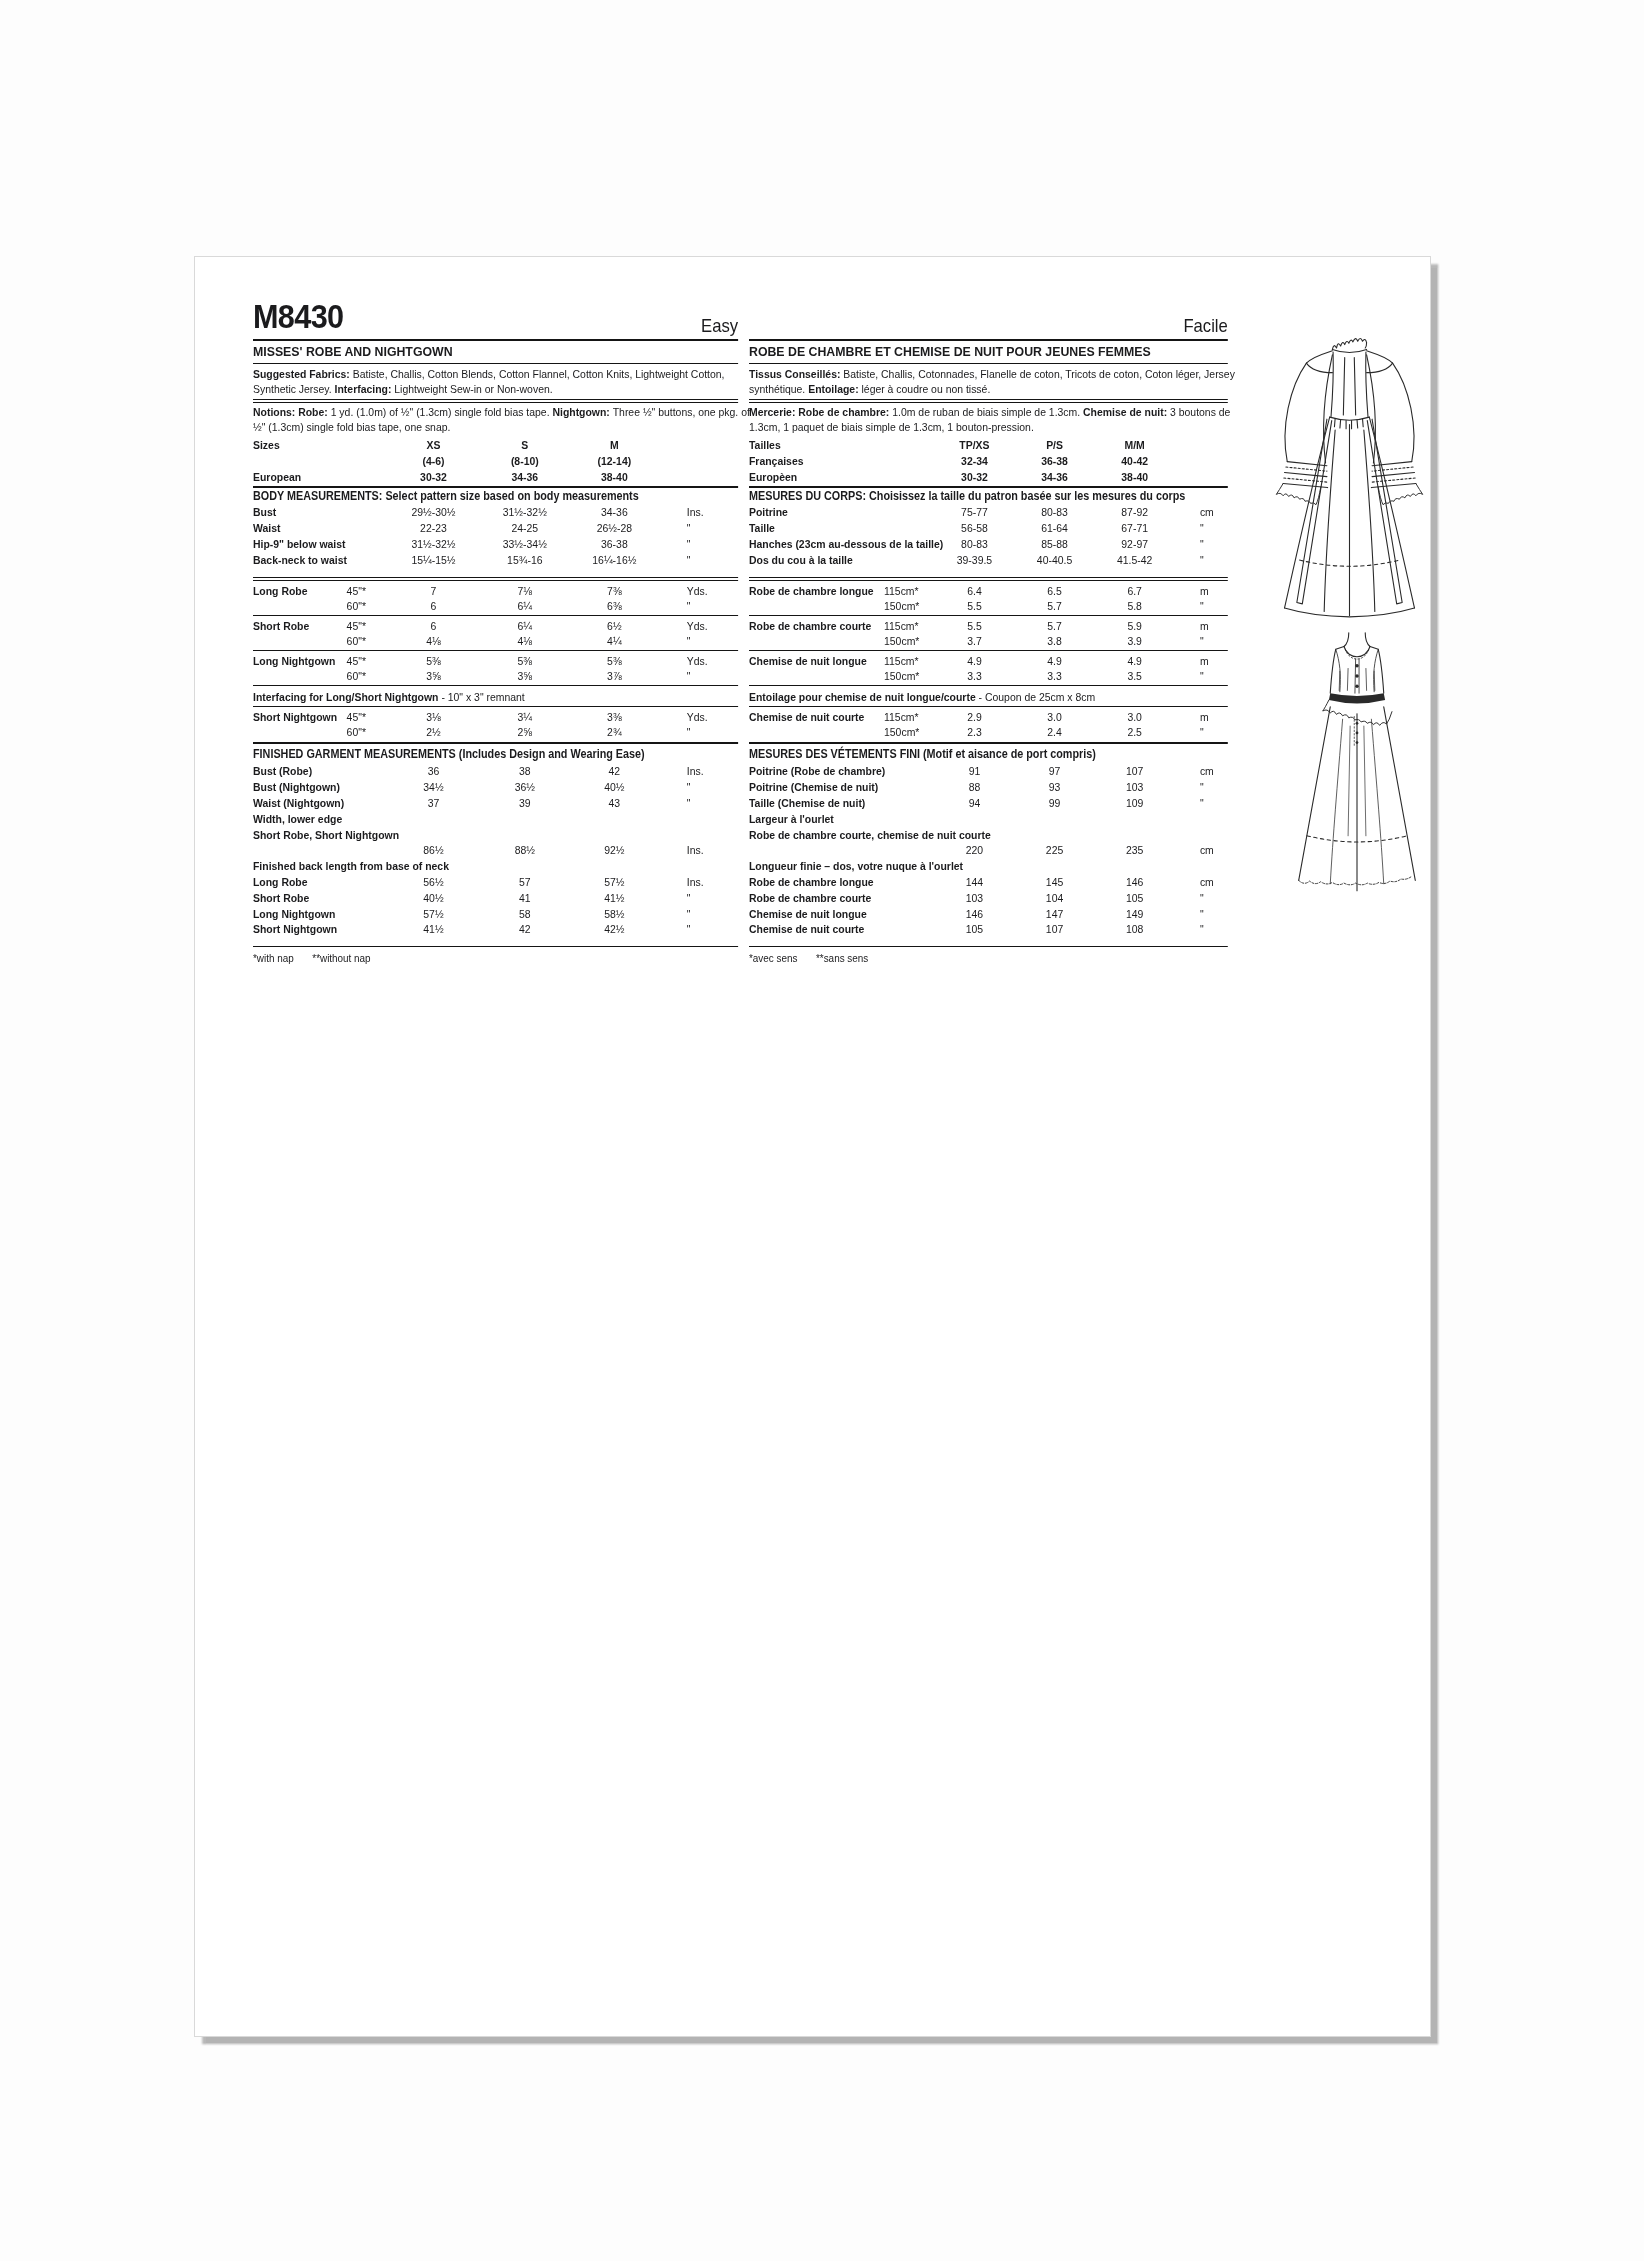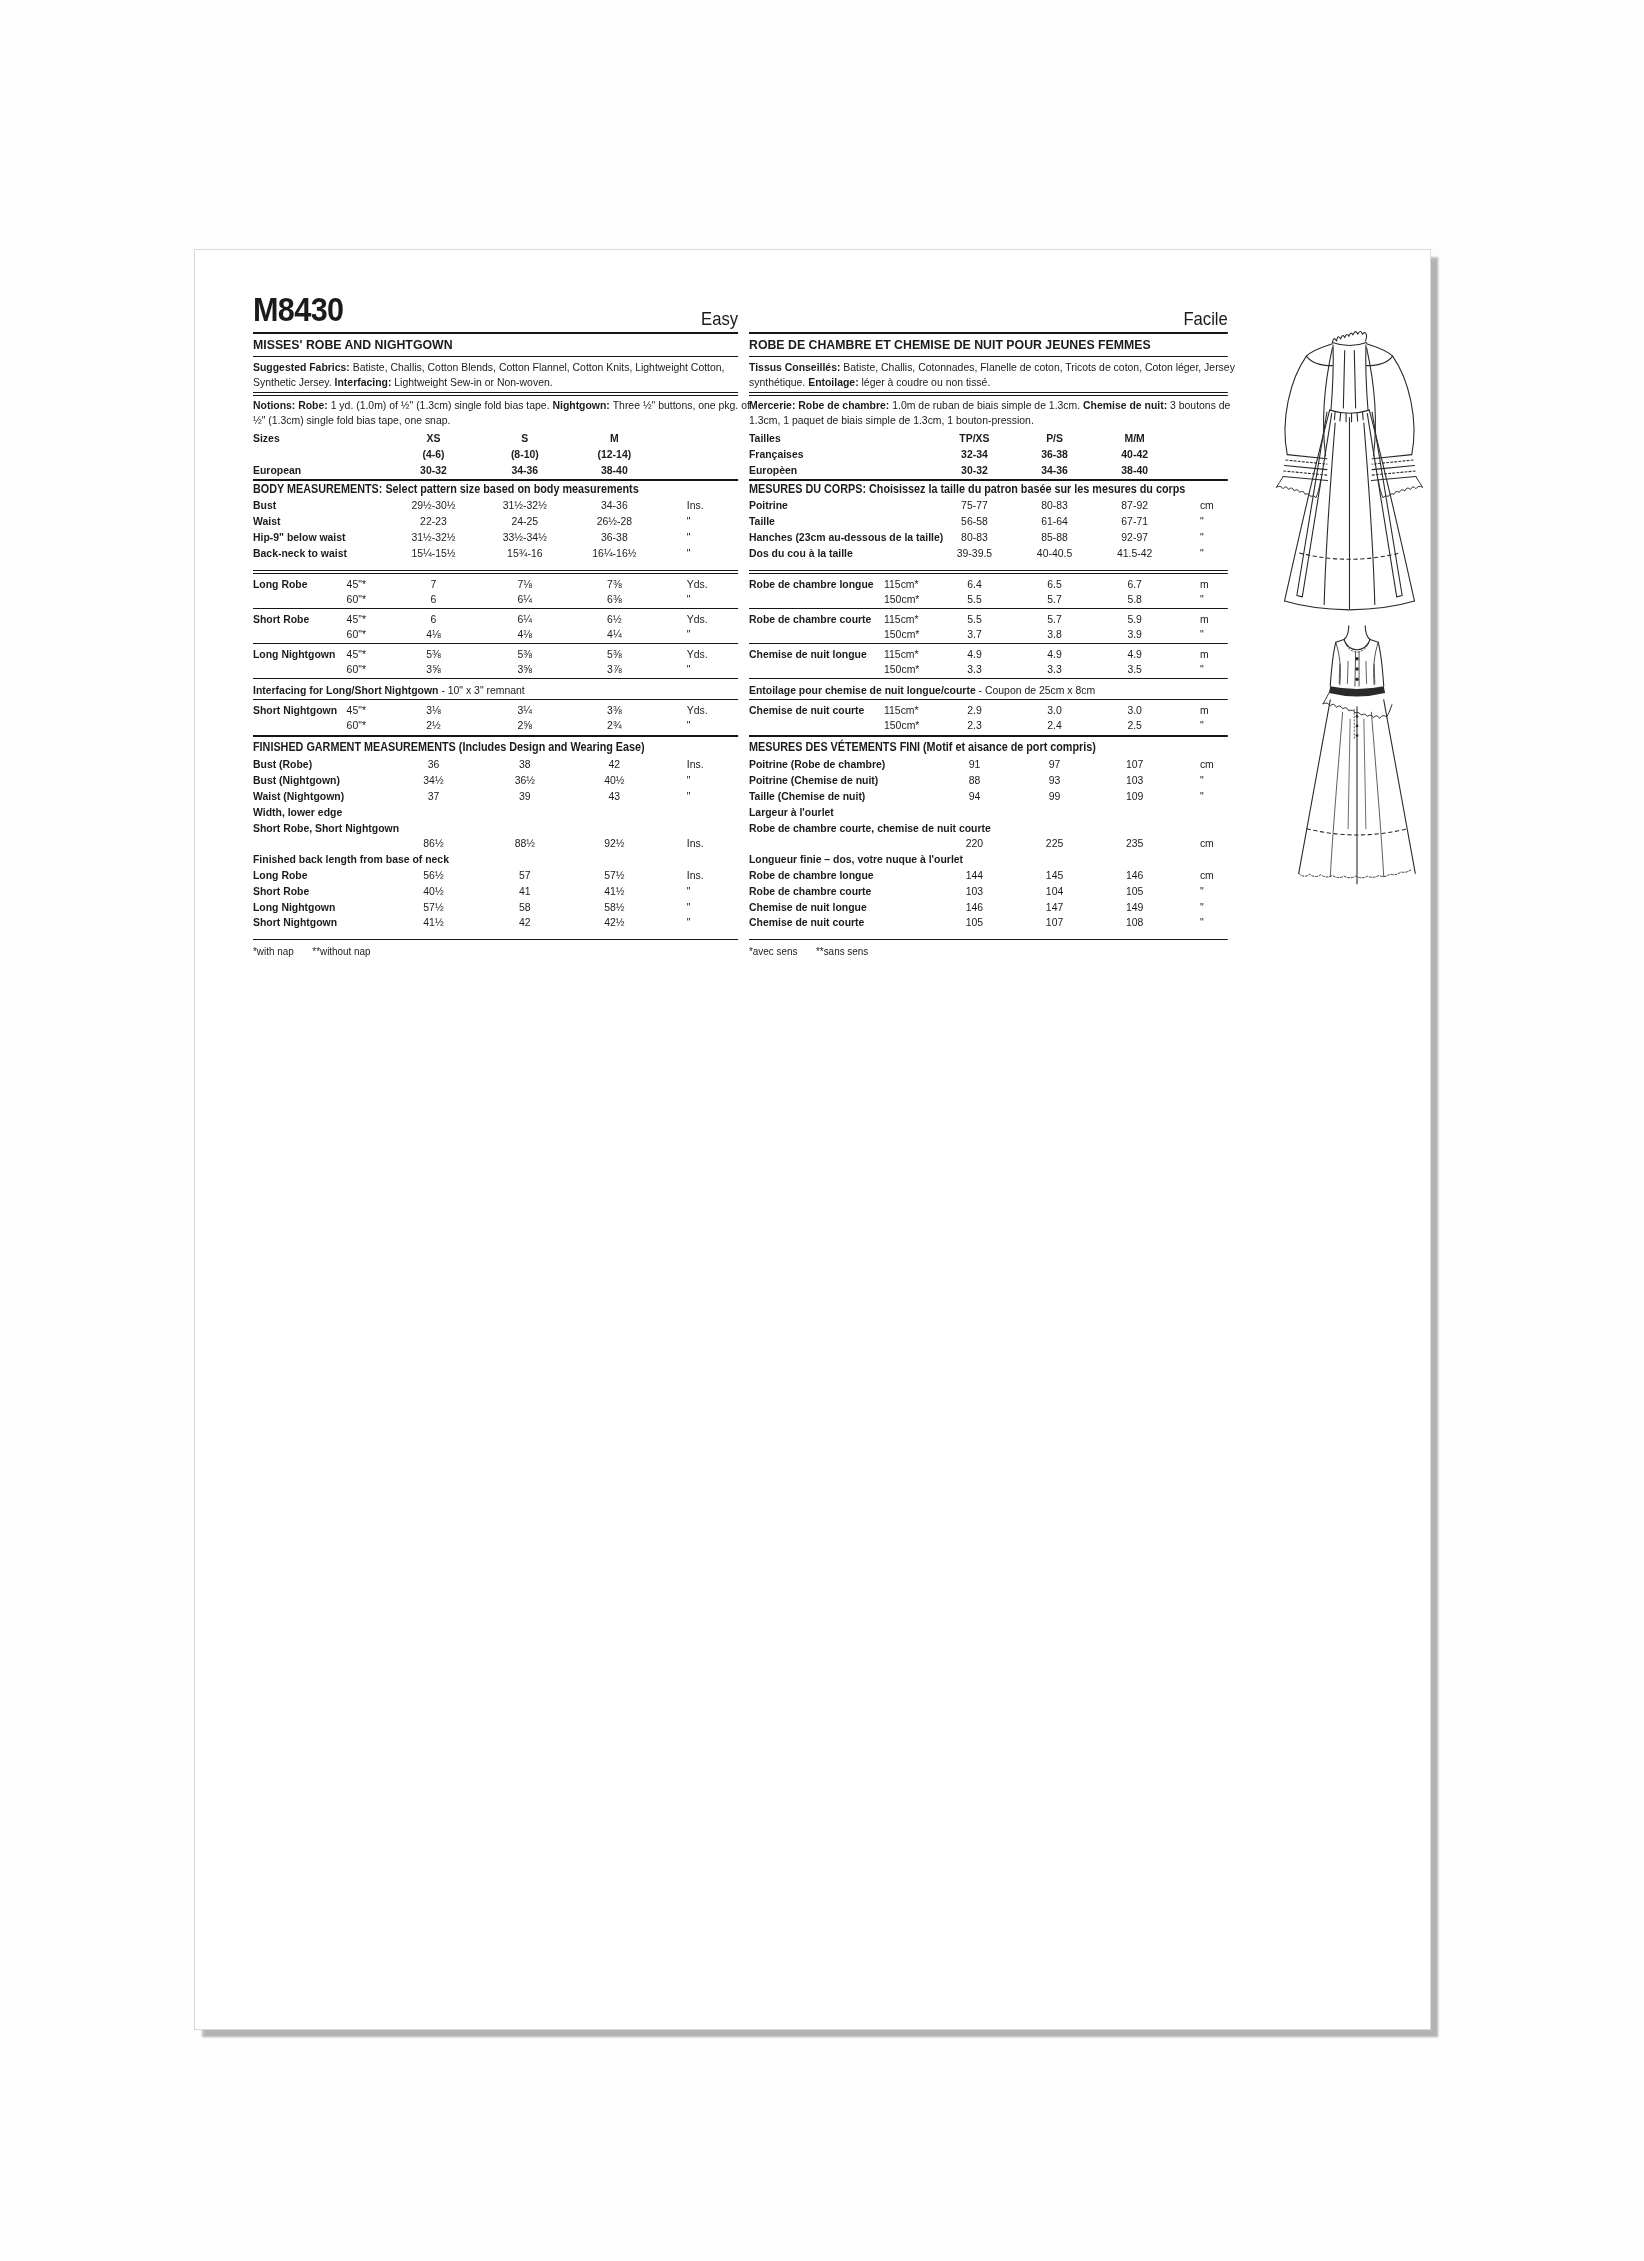"M8430" .sheet { top: 249px -> 256px }
